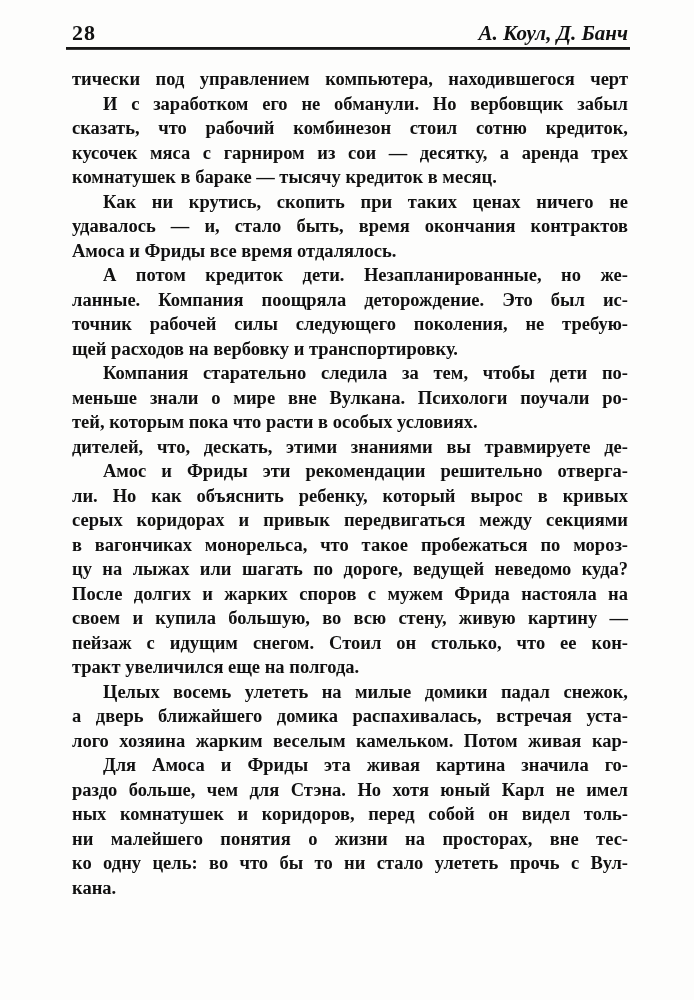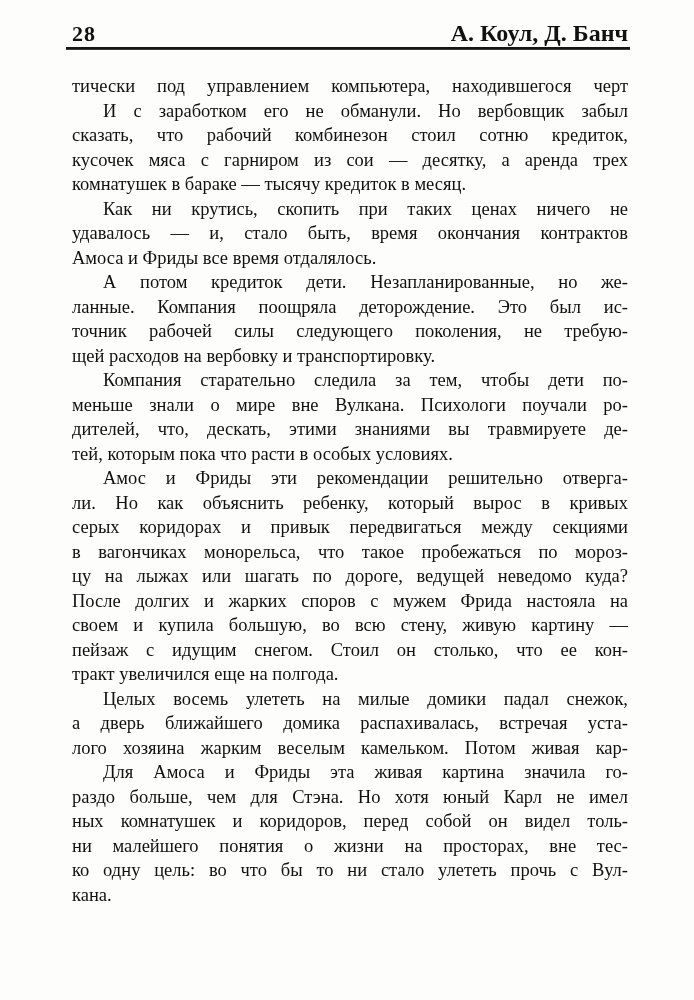"А. Коул, Д. Банч" .running-title { font-size: 24px -> 21px; font-style: none -> italic }
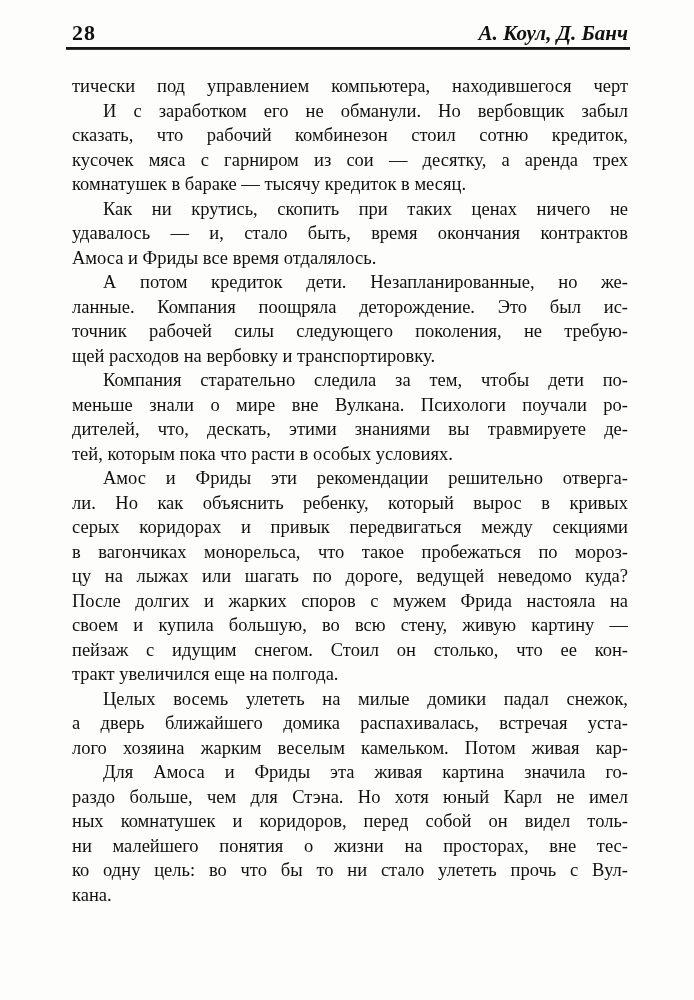"тически под управлением компьютера," .body-text { font-weight: 400 -> 700; top: 74px -> 67px }
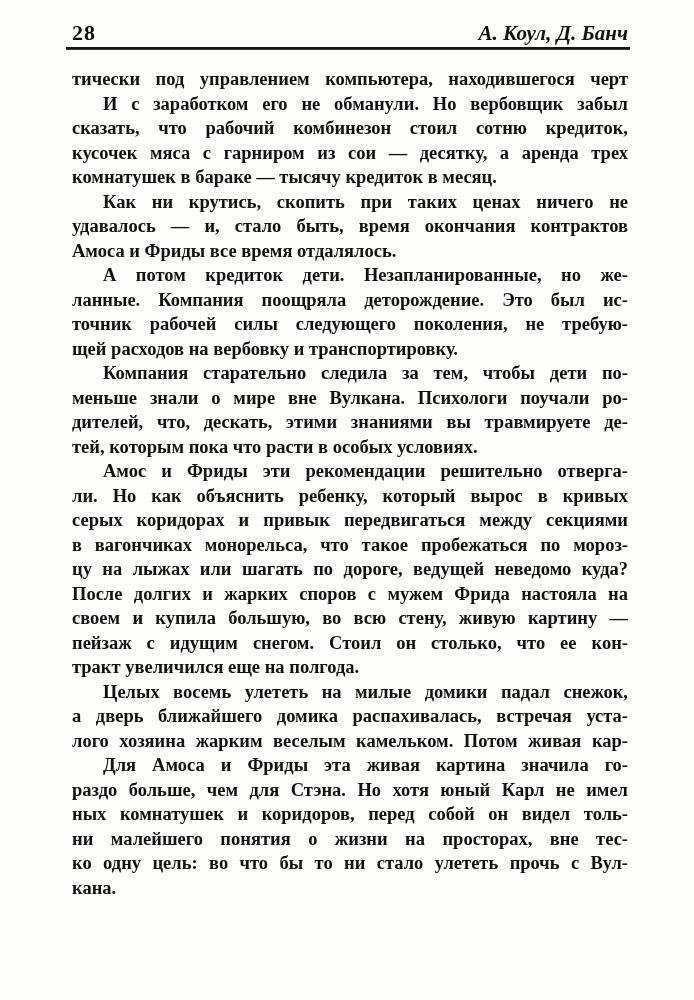"дителей, что, дескать, этими знаниями" div.line { order: before "тей, которым пока что расти" -> after "тей, которым пока что расти" }
